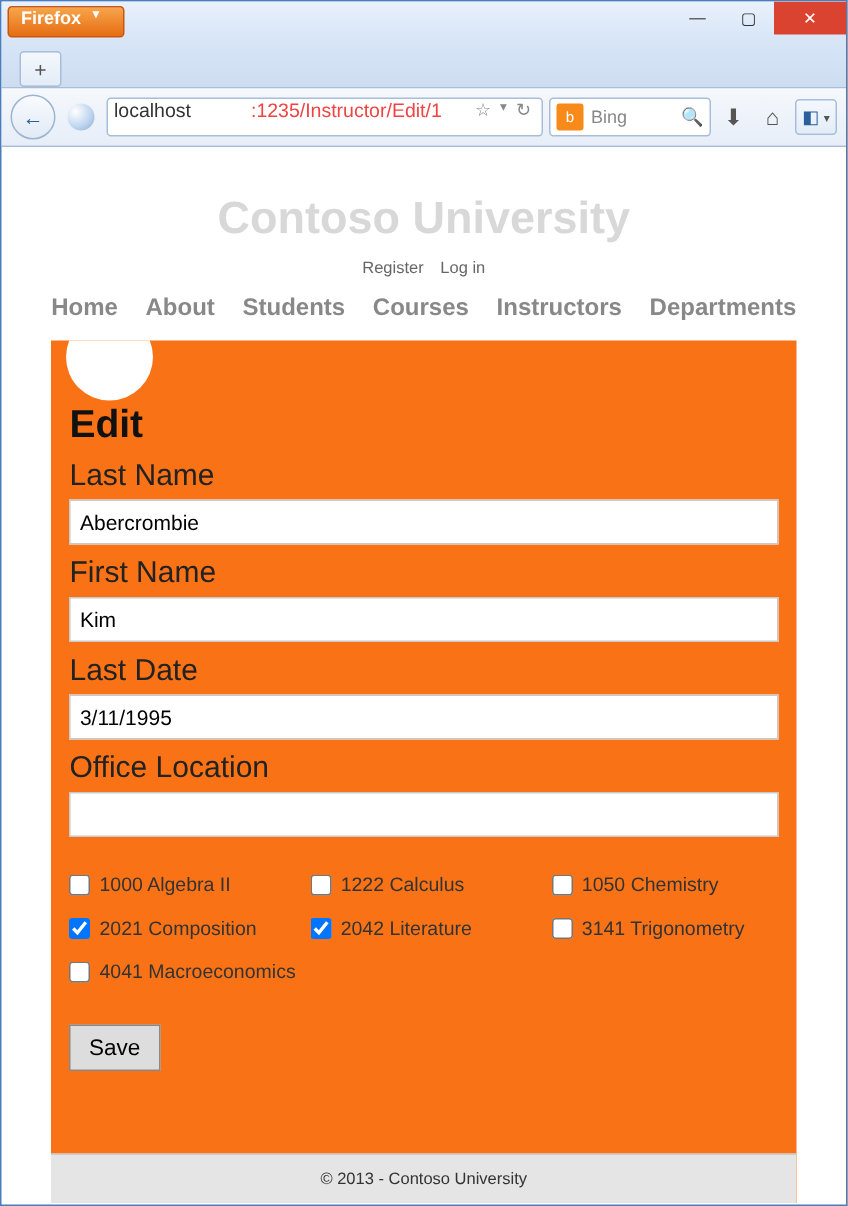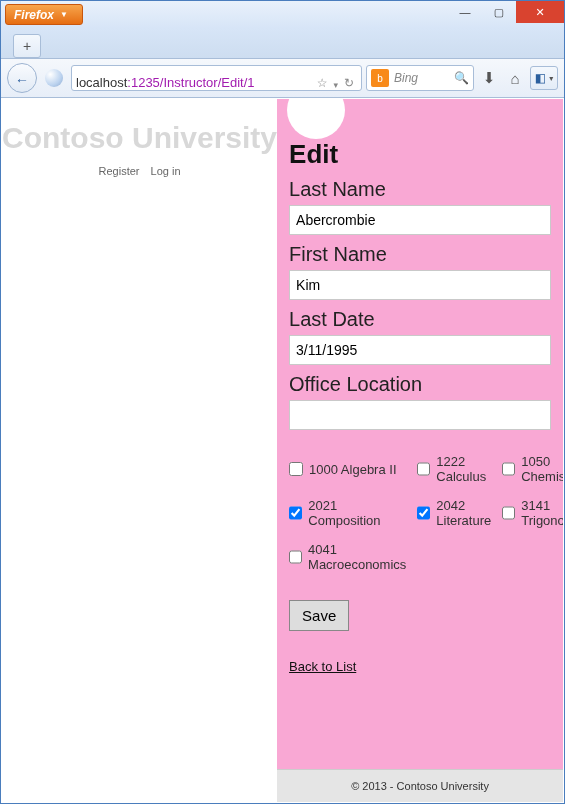"Firefox" .ff-btn { align-items: center -> flex-start; font-style: italic -> none }
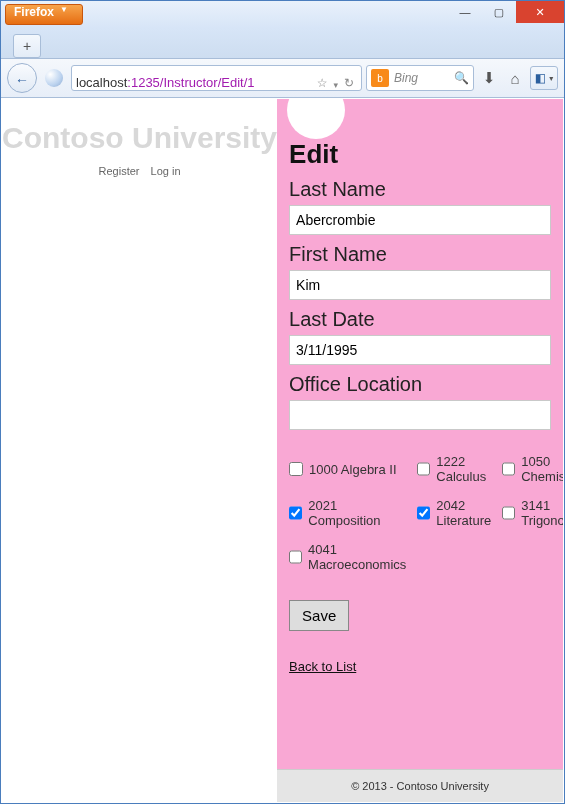"localhost" .urlbar { align-items: flex-end -> flex-start }
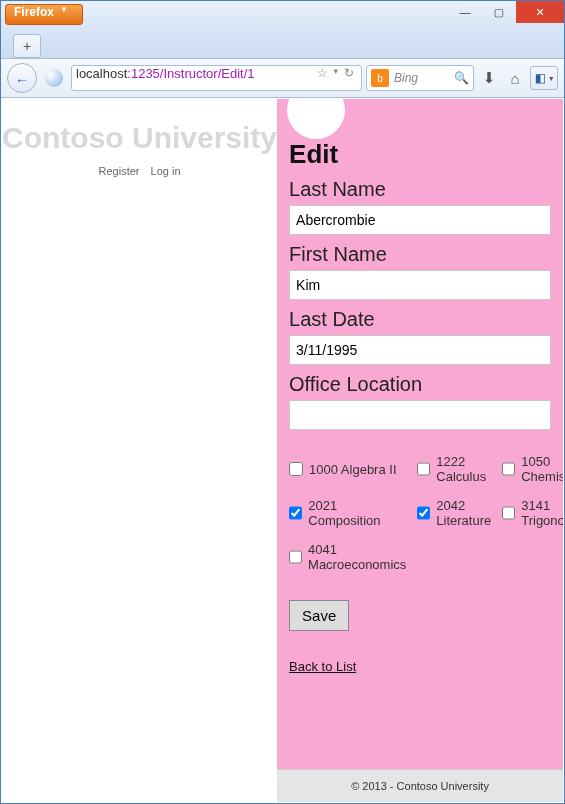":1235/Instructor/Edit/1" .urlbar .path { color: #a21caf -> #ef4444; margin-left: none -> 40px }
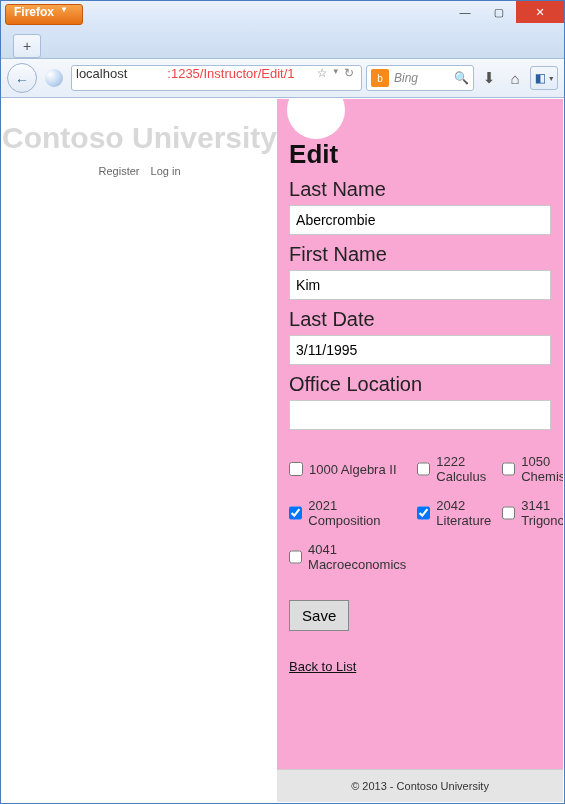"Bing" span { font-style: italic -> none }
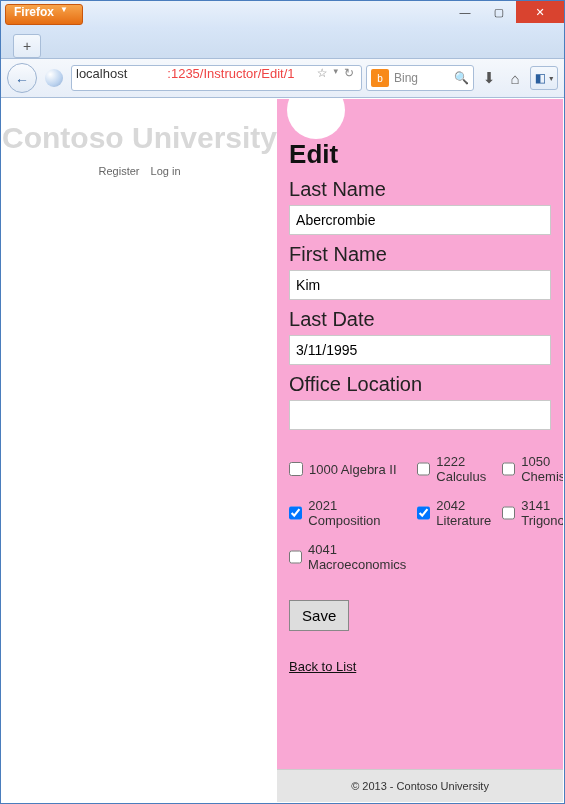"Contoso University" .viewport { align-items: none -> center; flex-direction: row -> column }
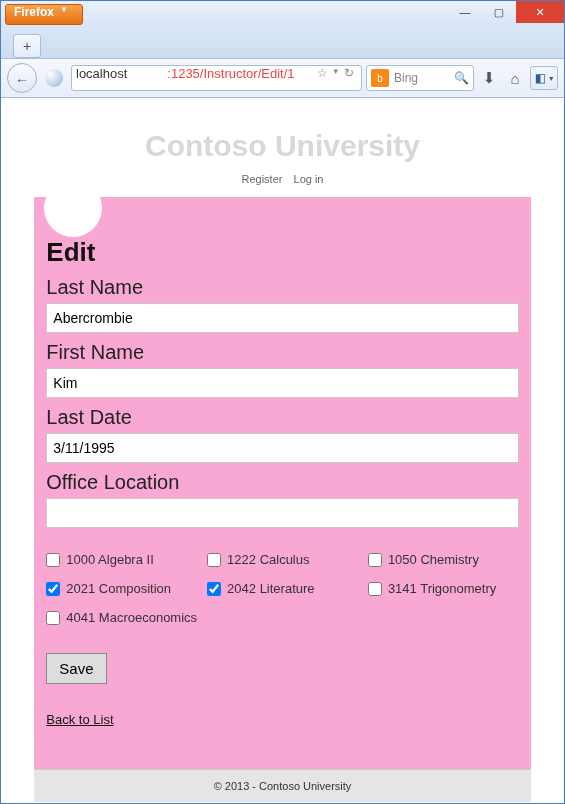"Home About Students Courses Instructors" div.navlinks { html: none -> <div> <span>Home</span> <span>About</span> <span>Students</span> <span>Courses</span> <span>Instructors</span> <span>Departments</span> </div> }
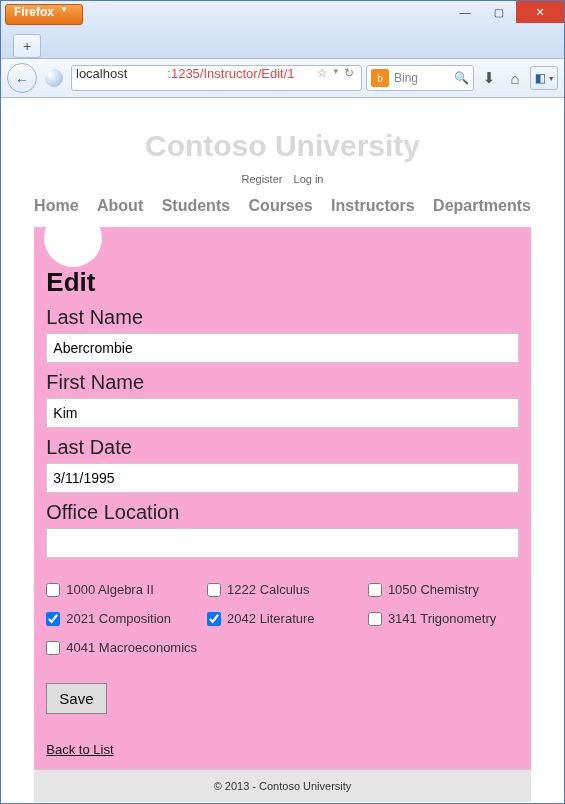"Edit" .graybody { background: #f9a8d4 -> #f97316 }
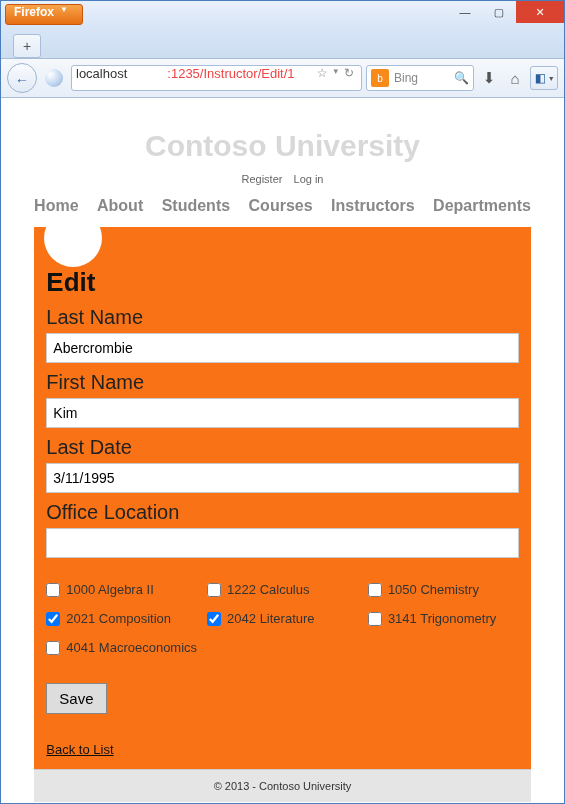"Back to List" div { html: <div><a>Back to List</a></div> -> none }
